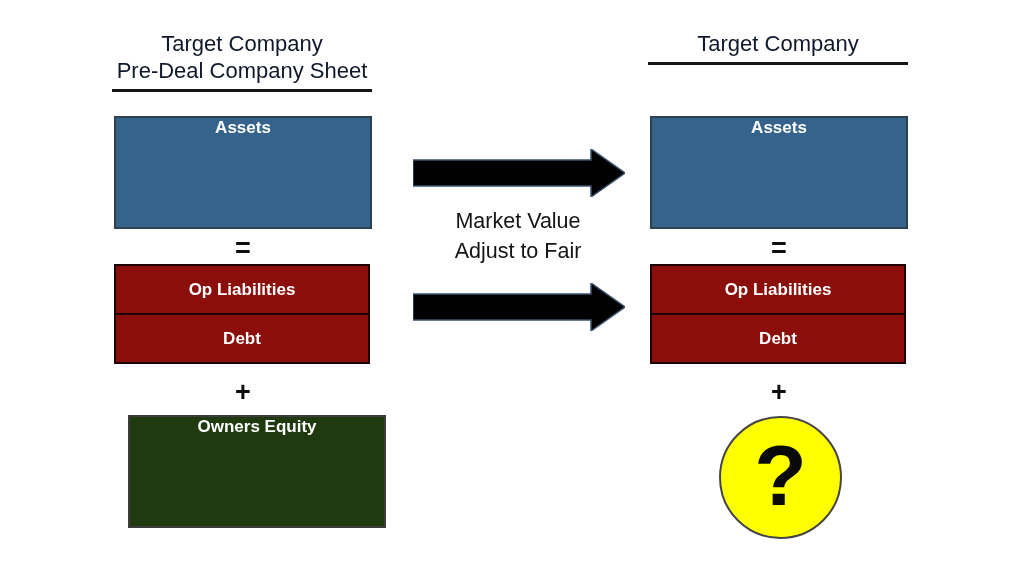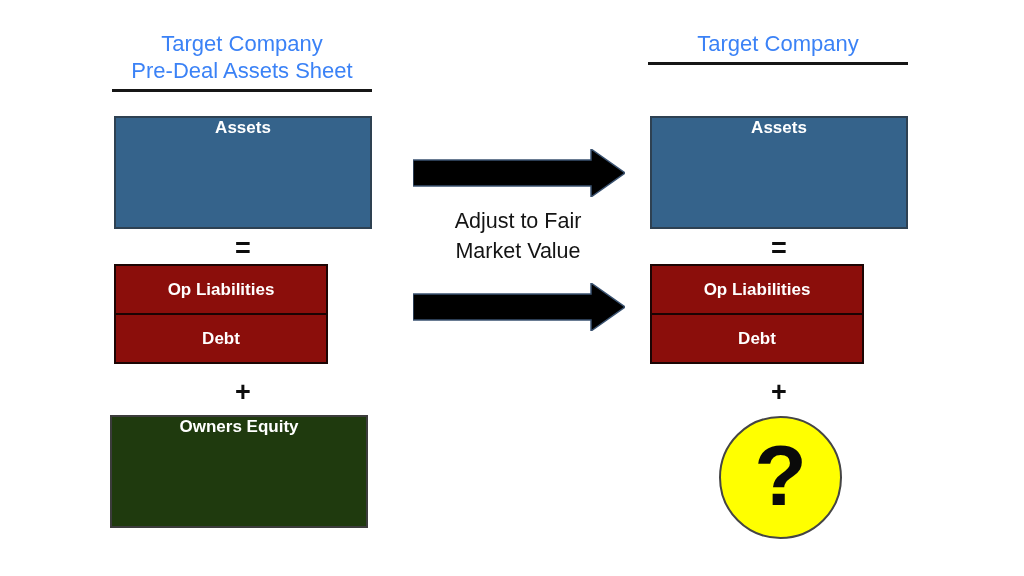"Target Company" .col-title { color: #3b82f6 -> #0f172a }
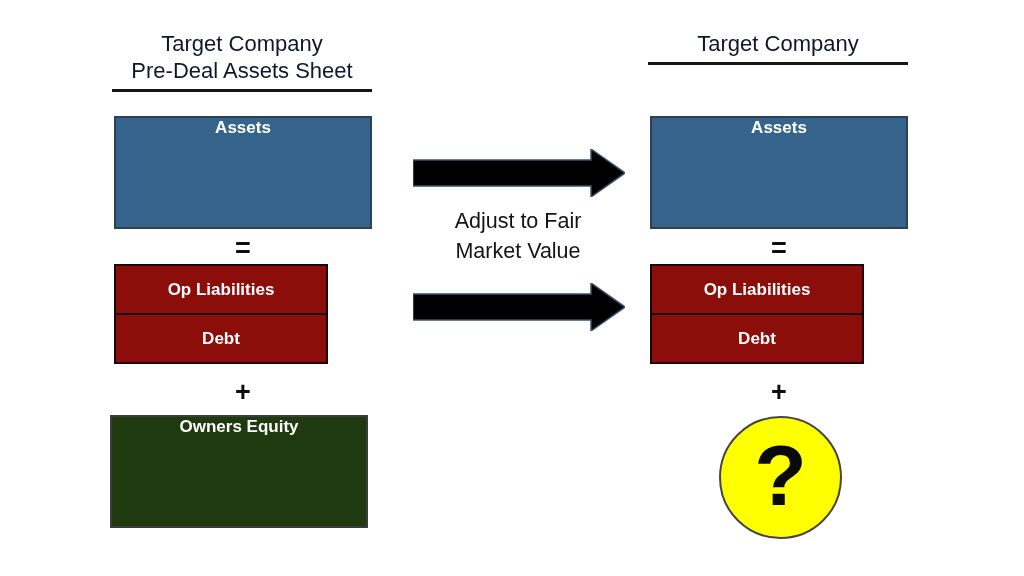"Pre-Deal Assets Sheet" div { text: Assets -> Company }
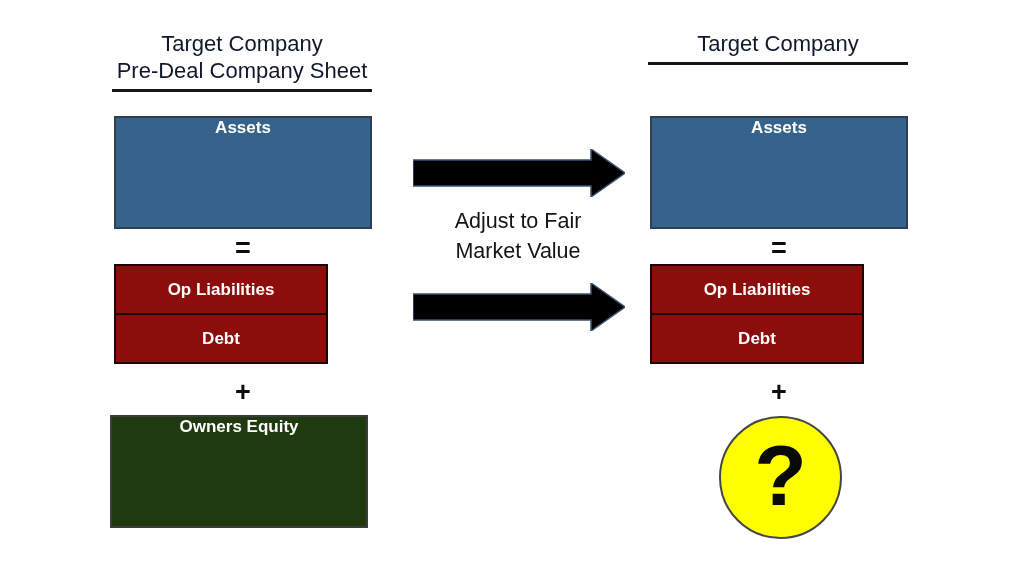"Adjust to Fair" div { order: before "Market Value" -> after "Market Value" }
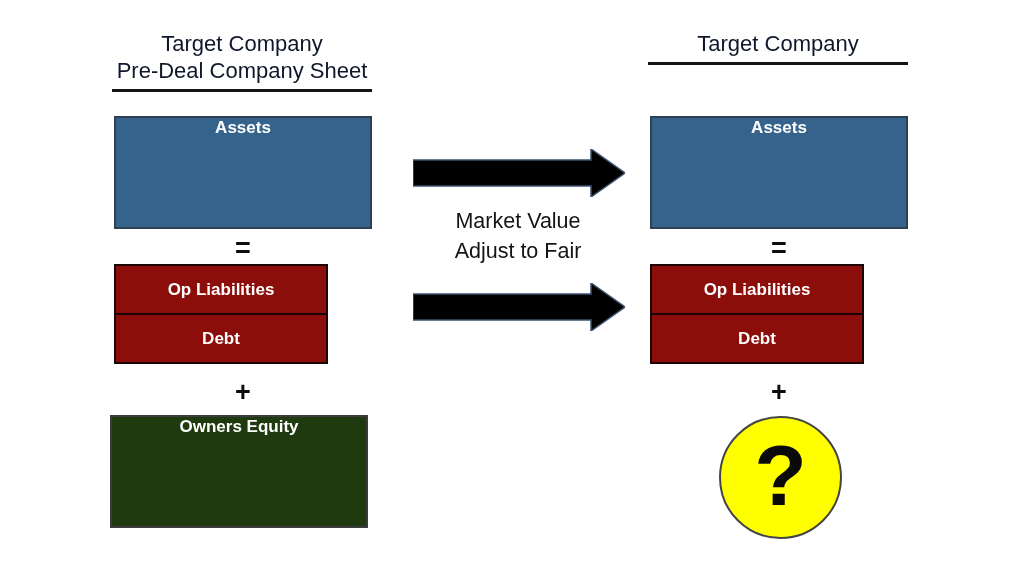"Op Liabilities" .liab-box { width: 214px -> 256px }
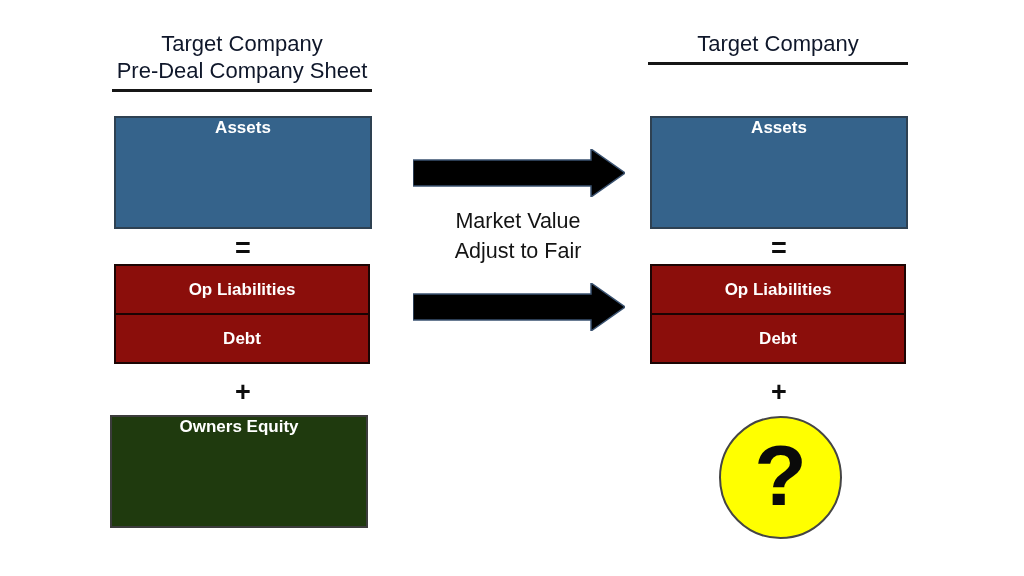"Owners Equity" div.abs { left: 110px -> 128px }
